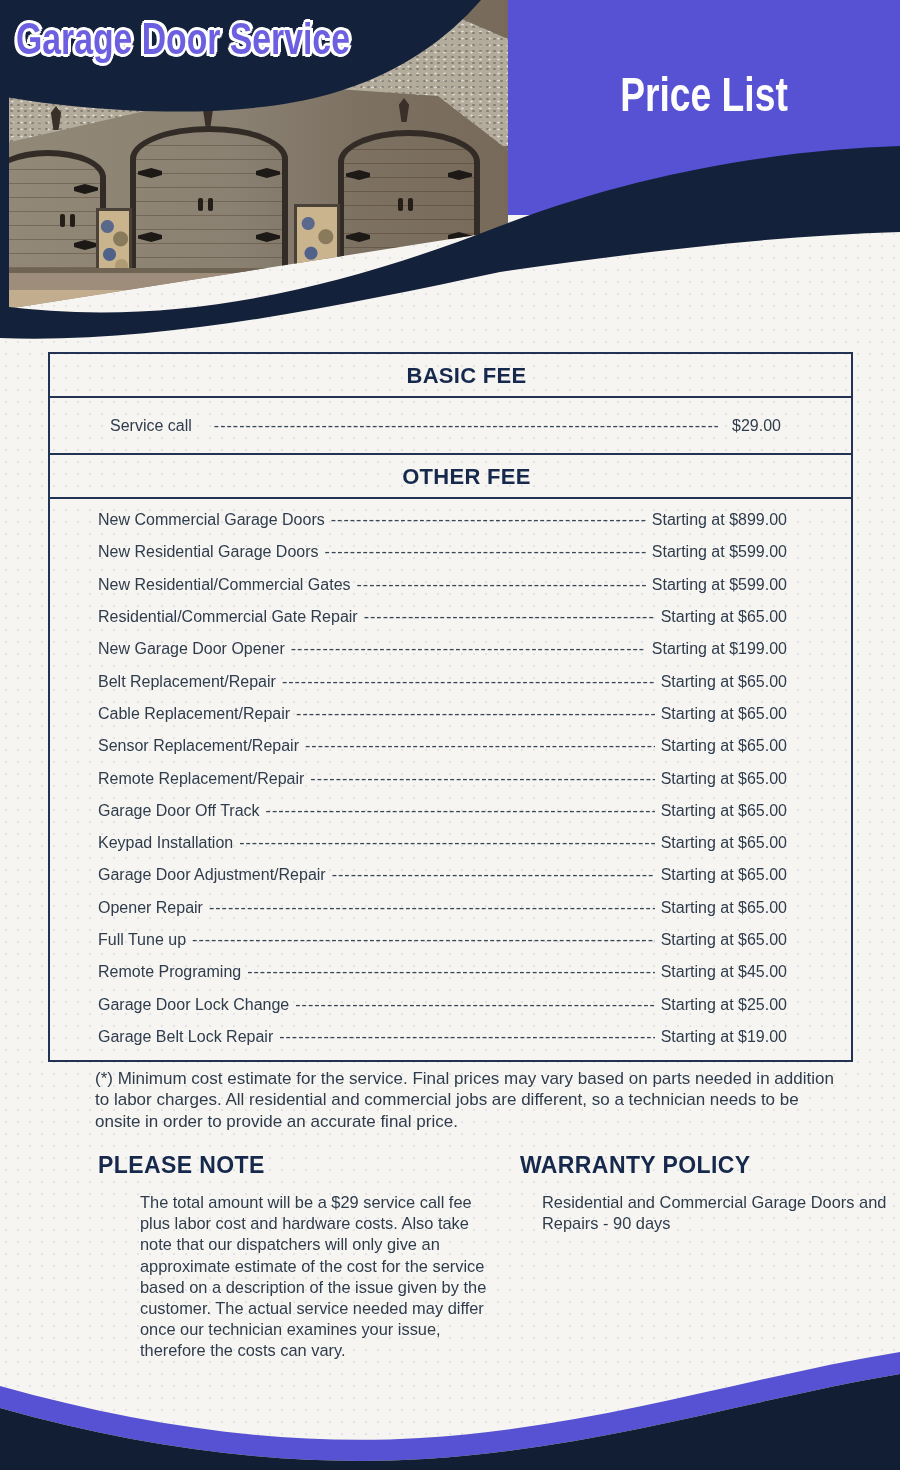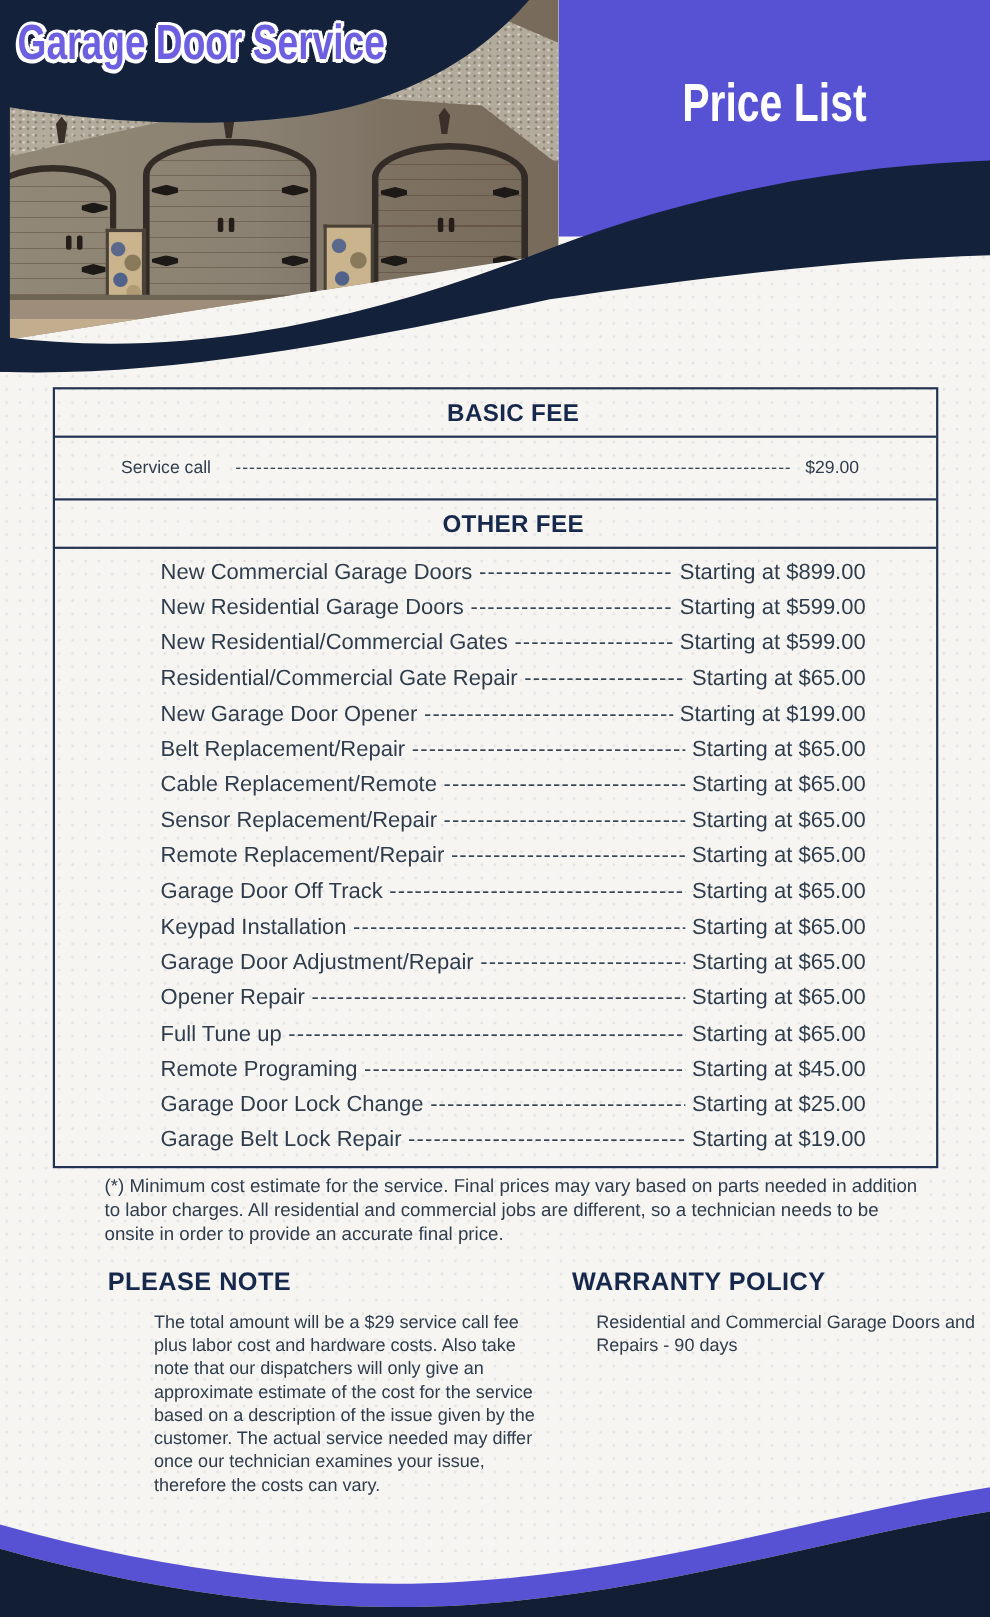"New Commercial Garage Doors" #other-rows .fee-row { font-size: 20px -> 16px; margin-left: 48px -> none }
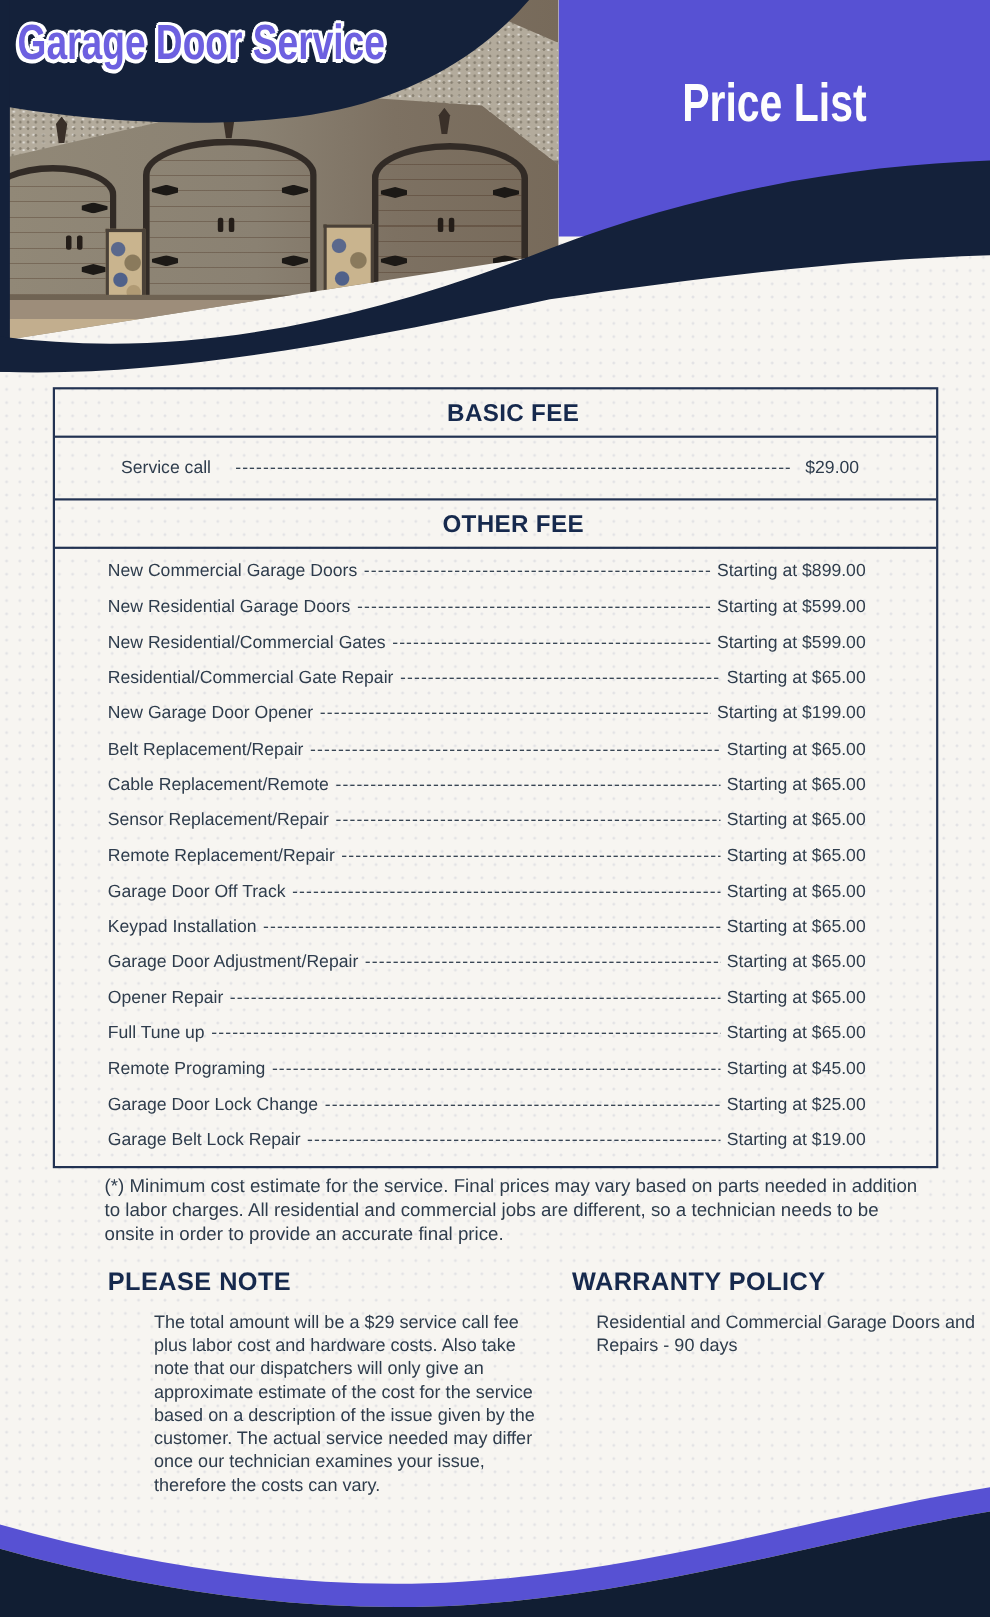"Cable Replacement/Remote" span.fee-label { text: Replacement/Remote -> Replacement/Repair }
